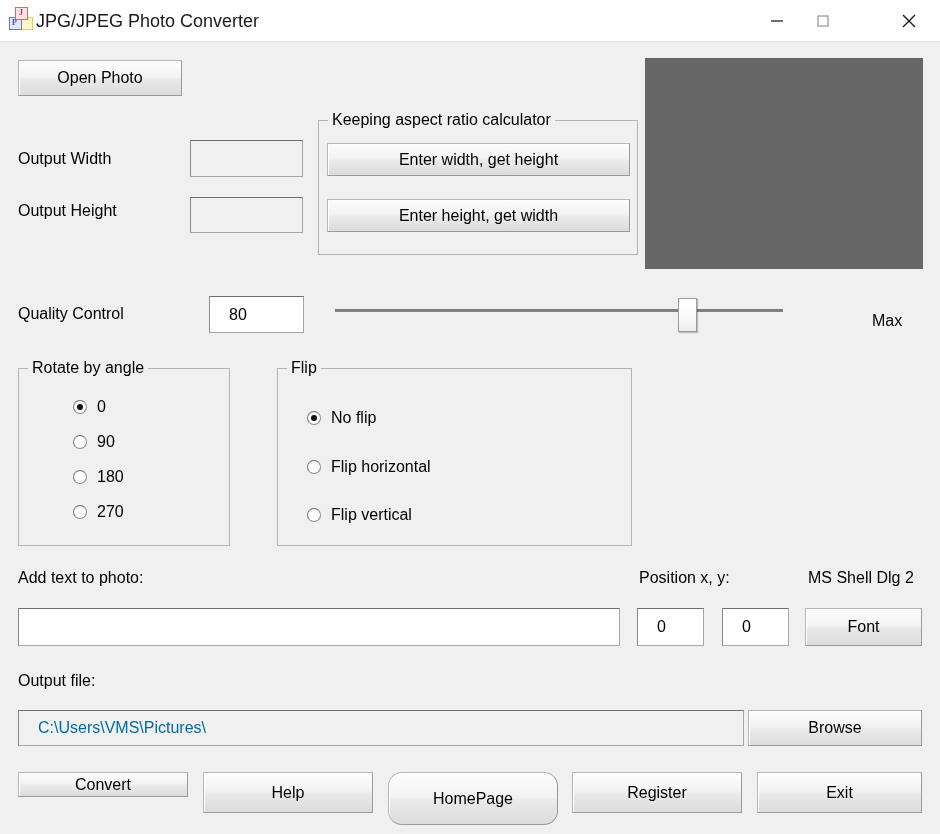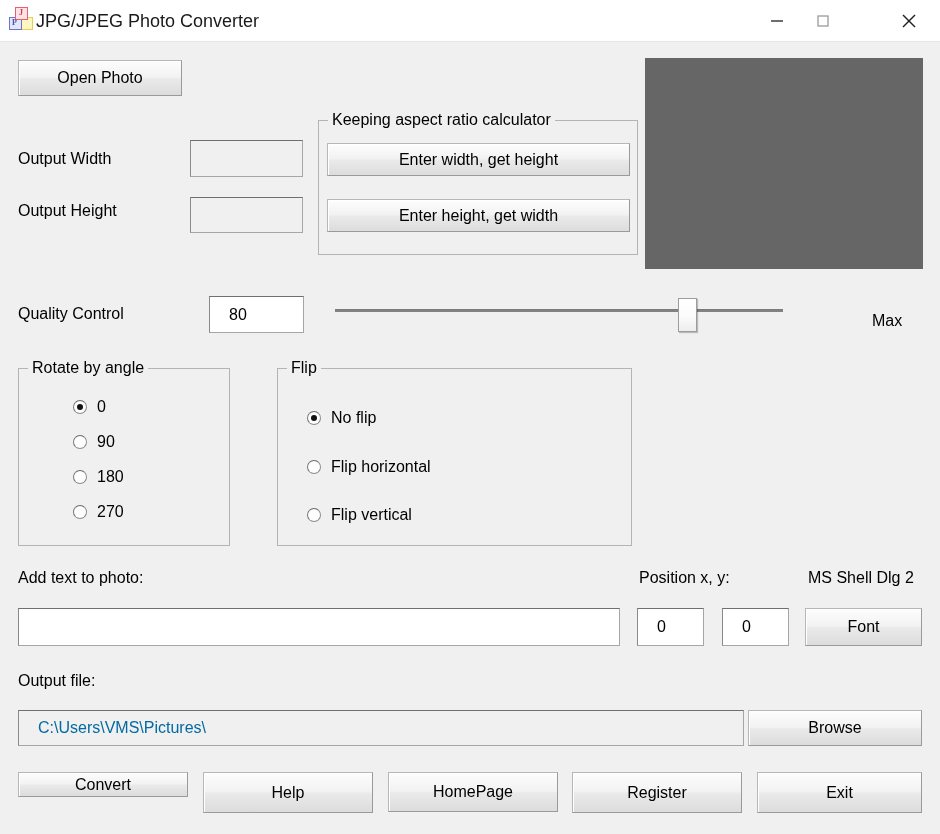"HomePage" div.btn { border-radius: none -> 14px; height: 40px -> 53px }
